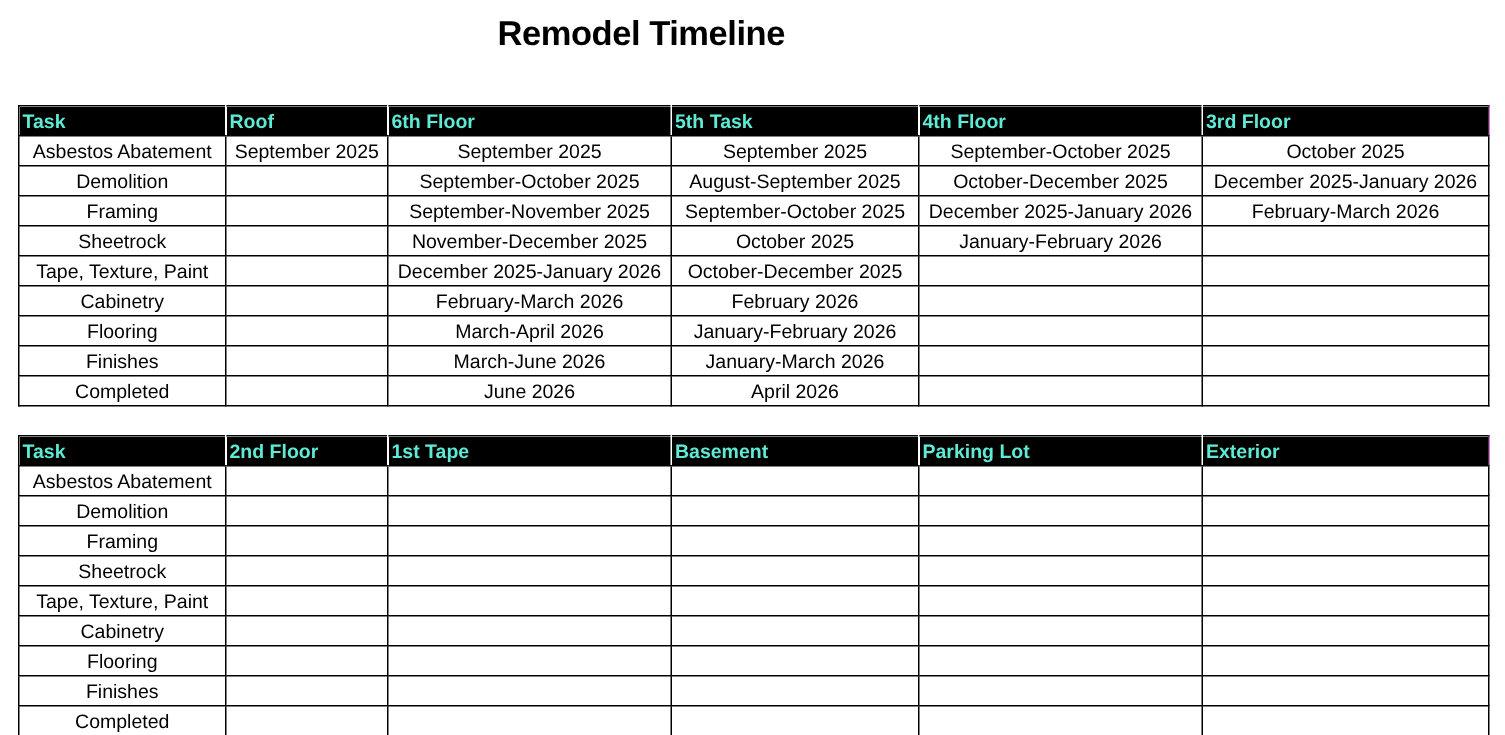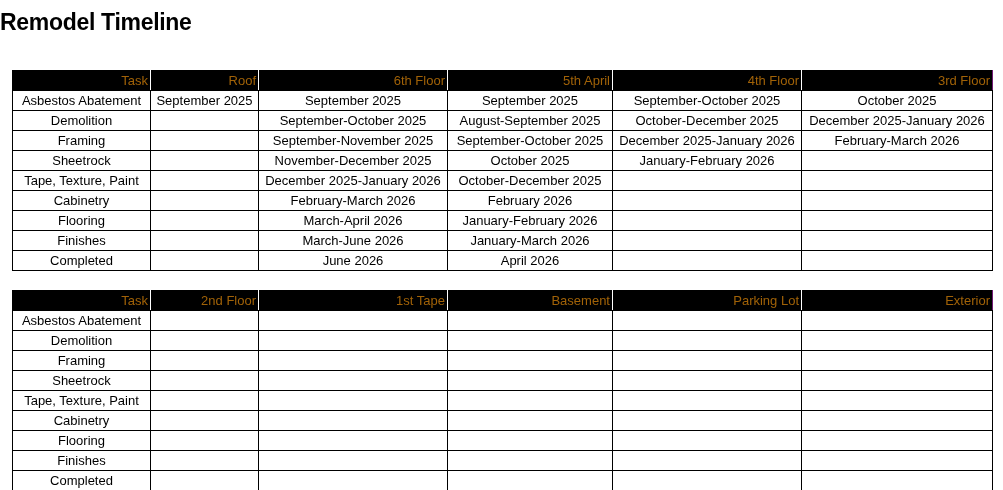"Remodel Timeline" .title { text-align: left -> center }
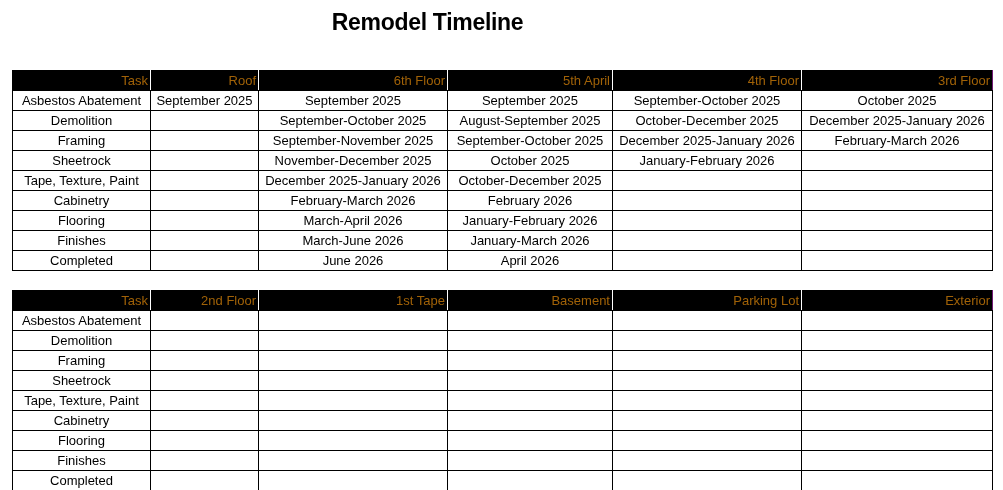"Task" th { color: #a16207 -> #5eead4; font-weight: normal -> bold; text-align: right -> left }
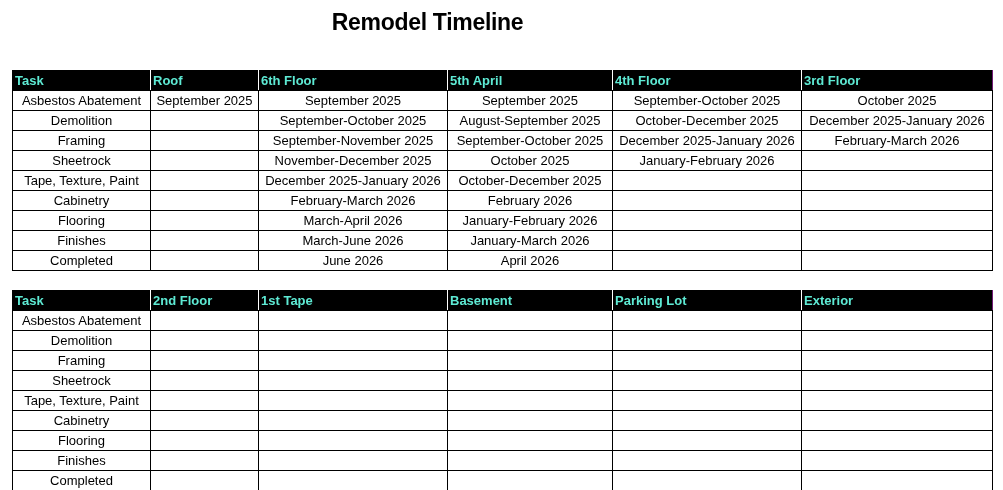"5th April" th { text: April -> Task }
